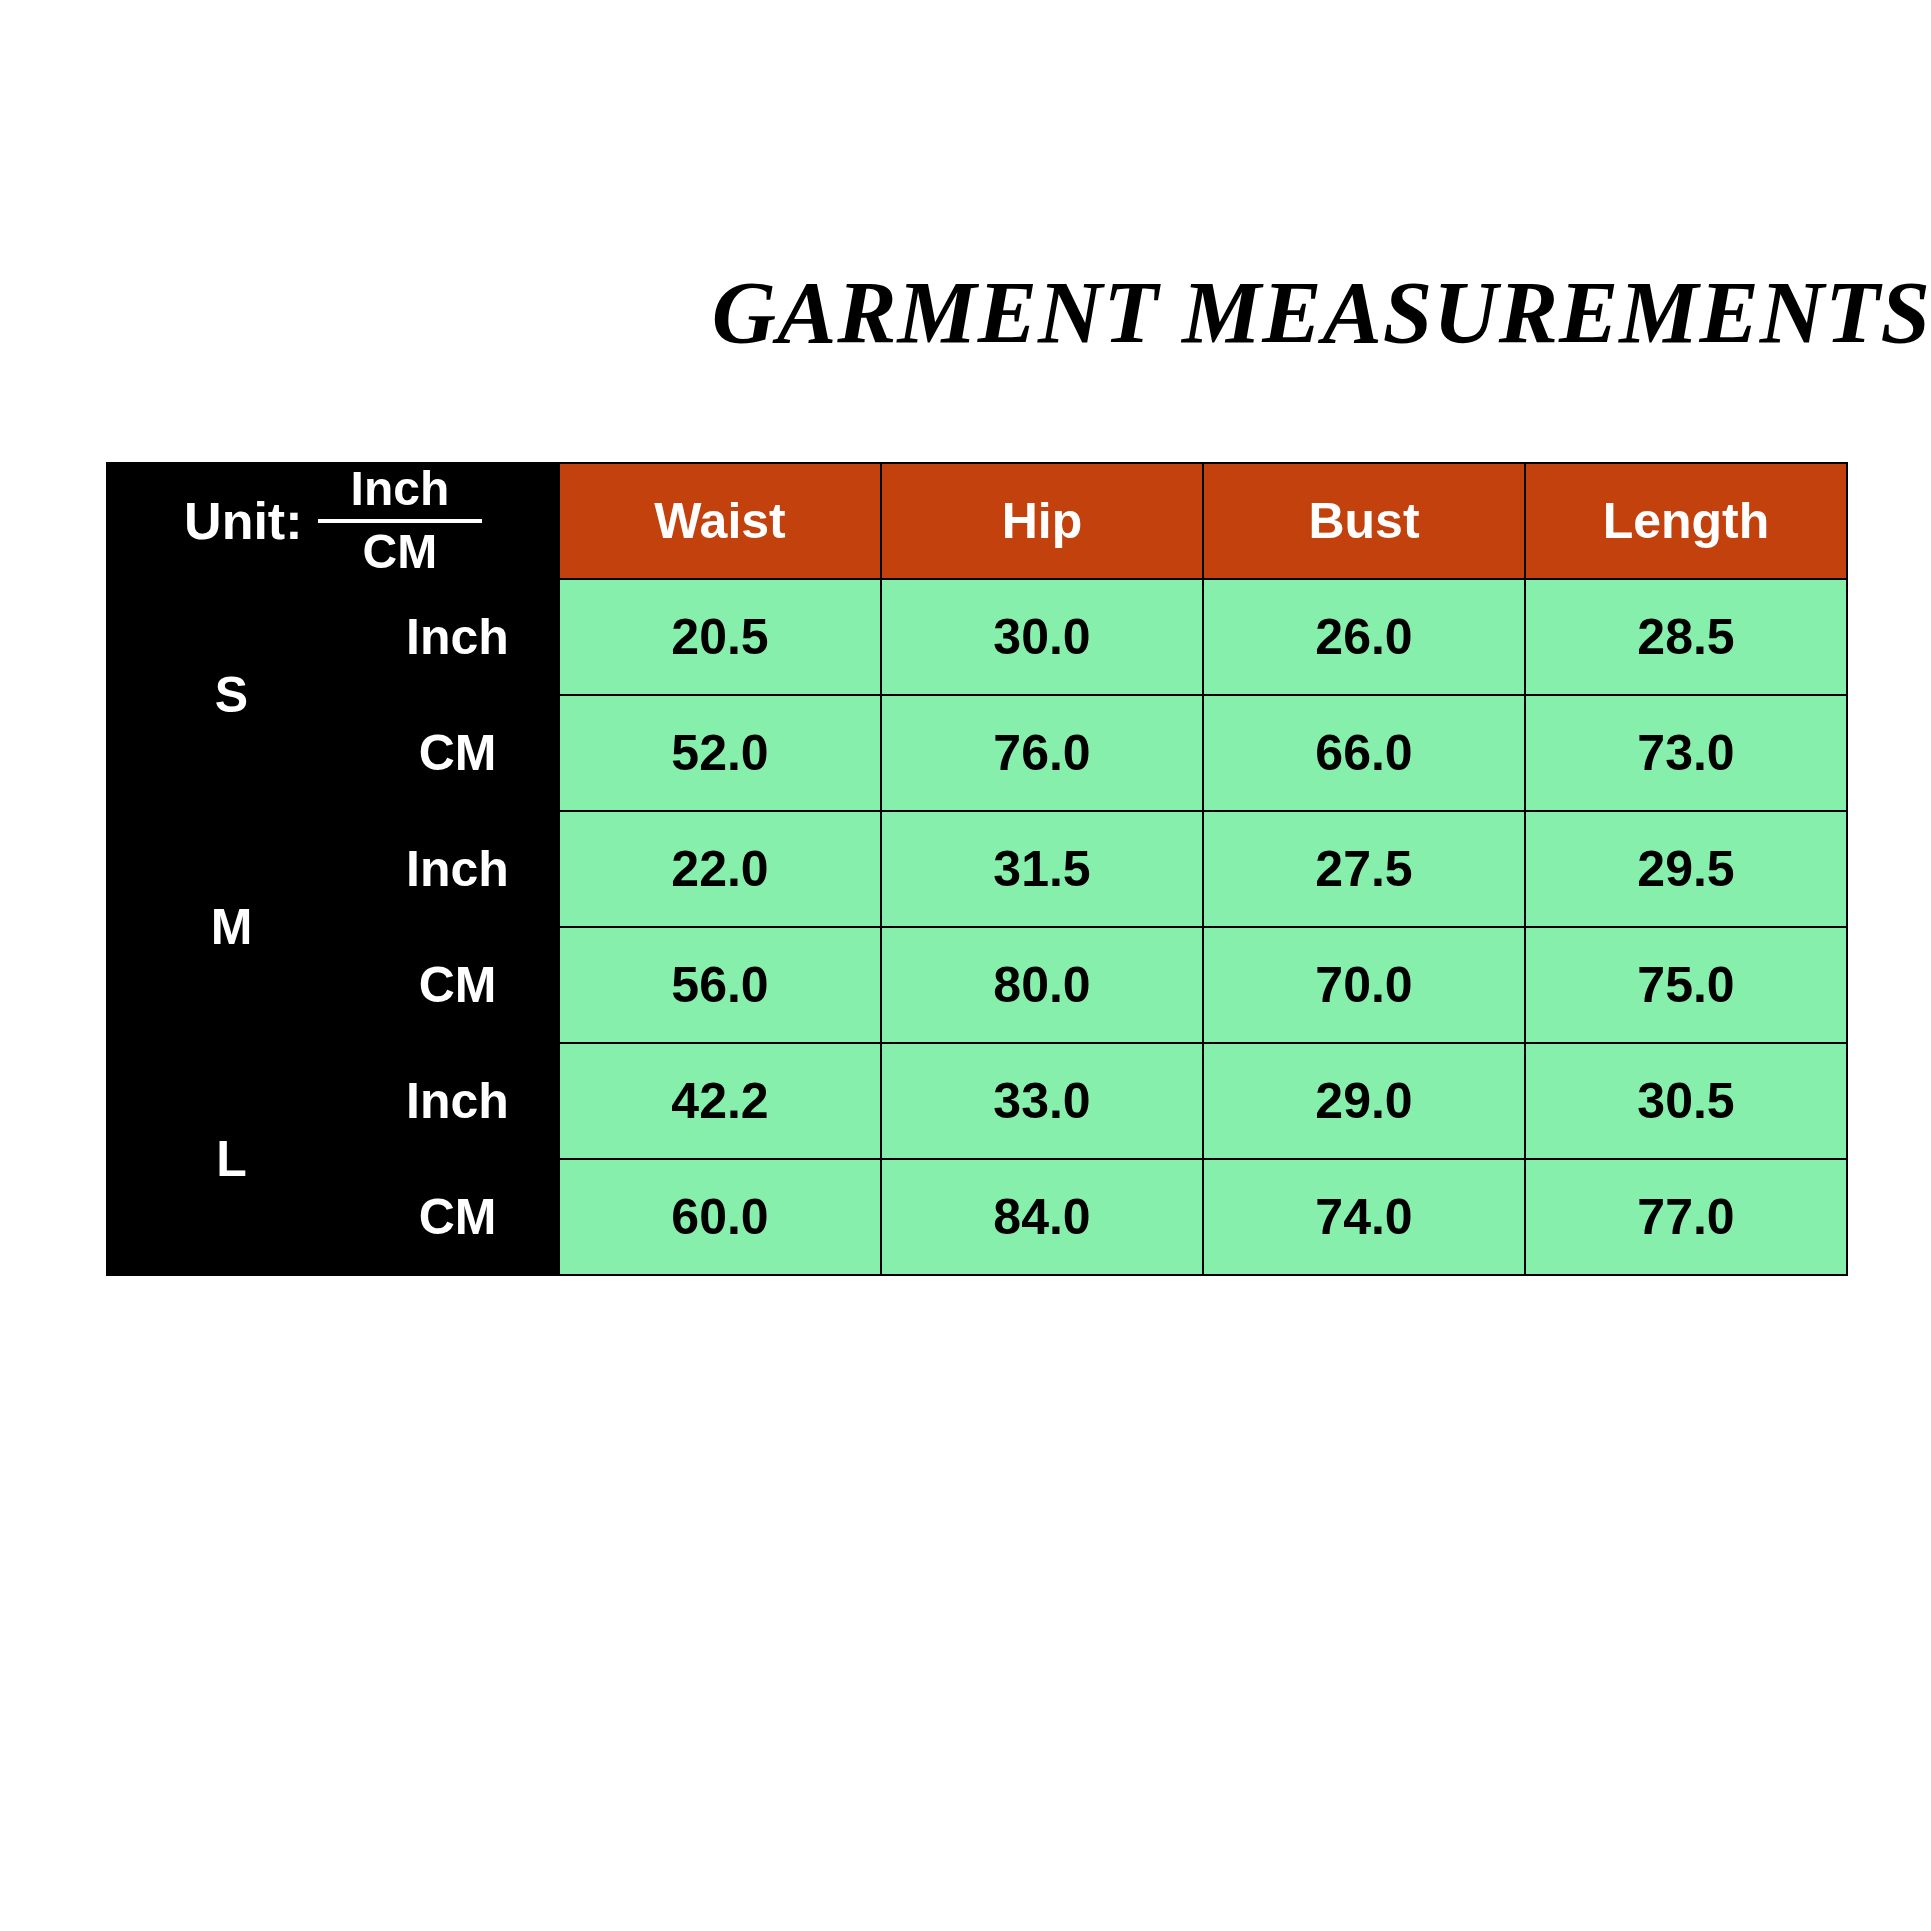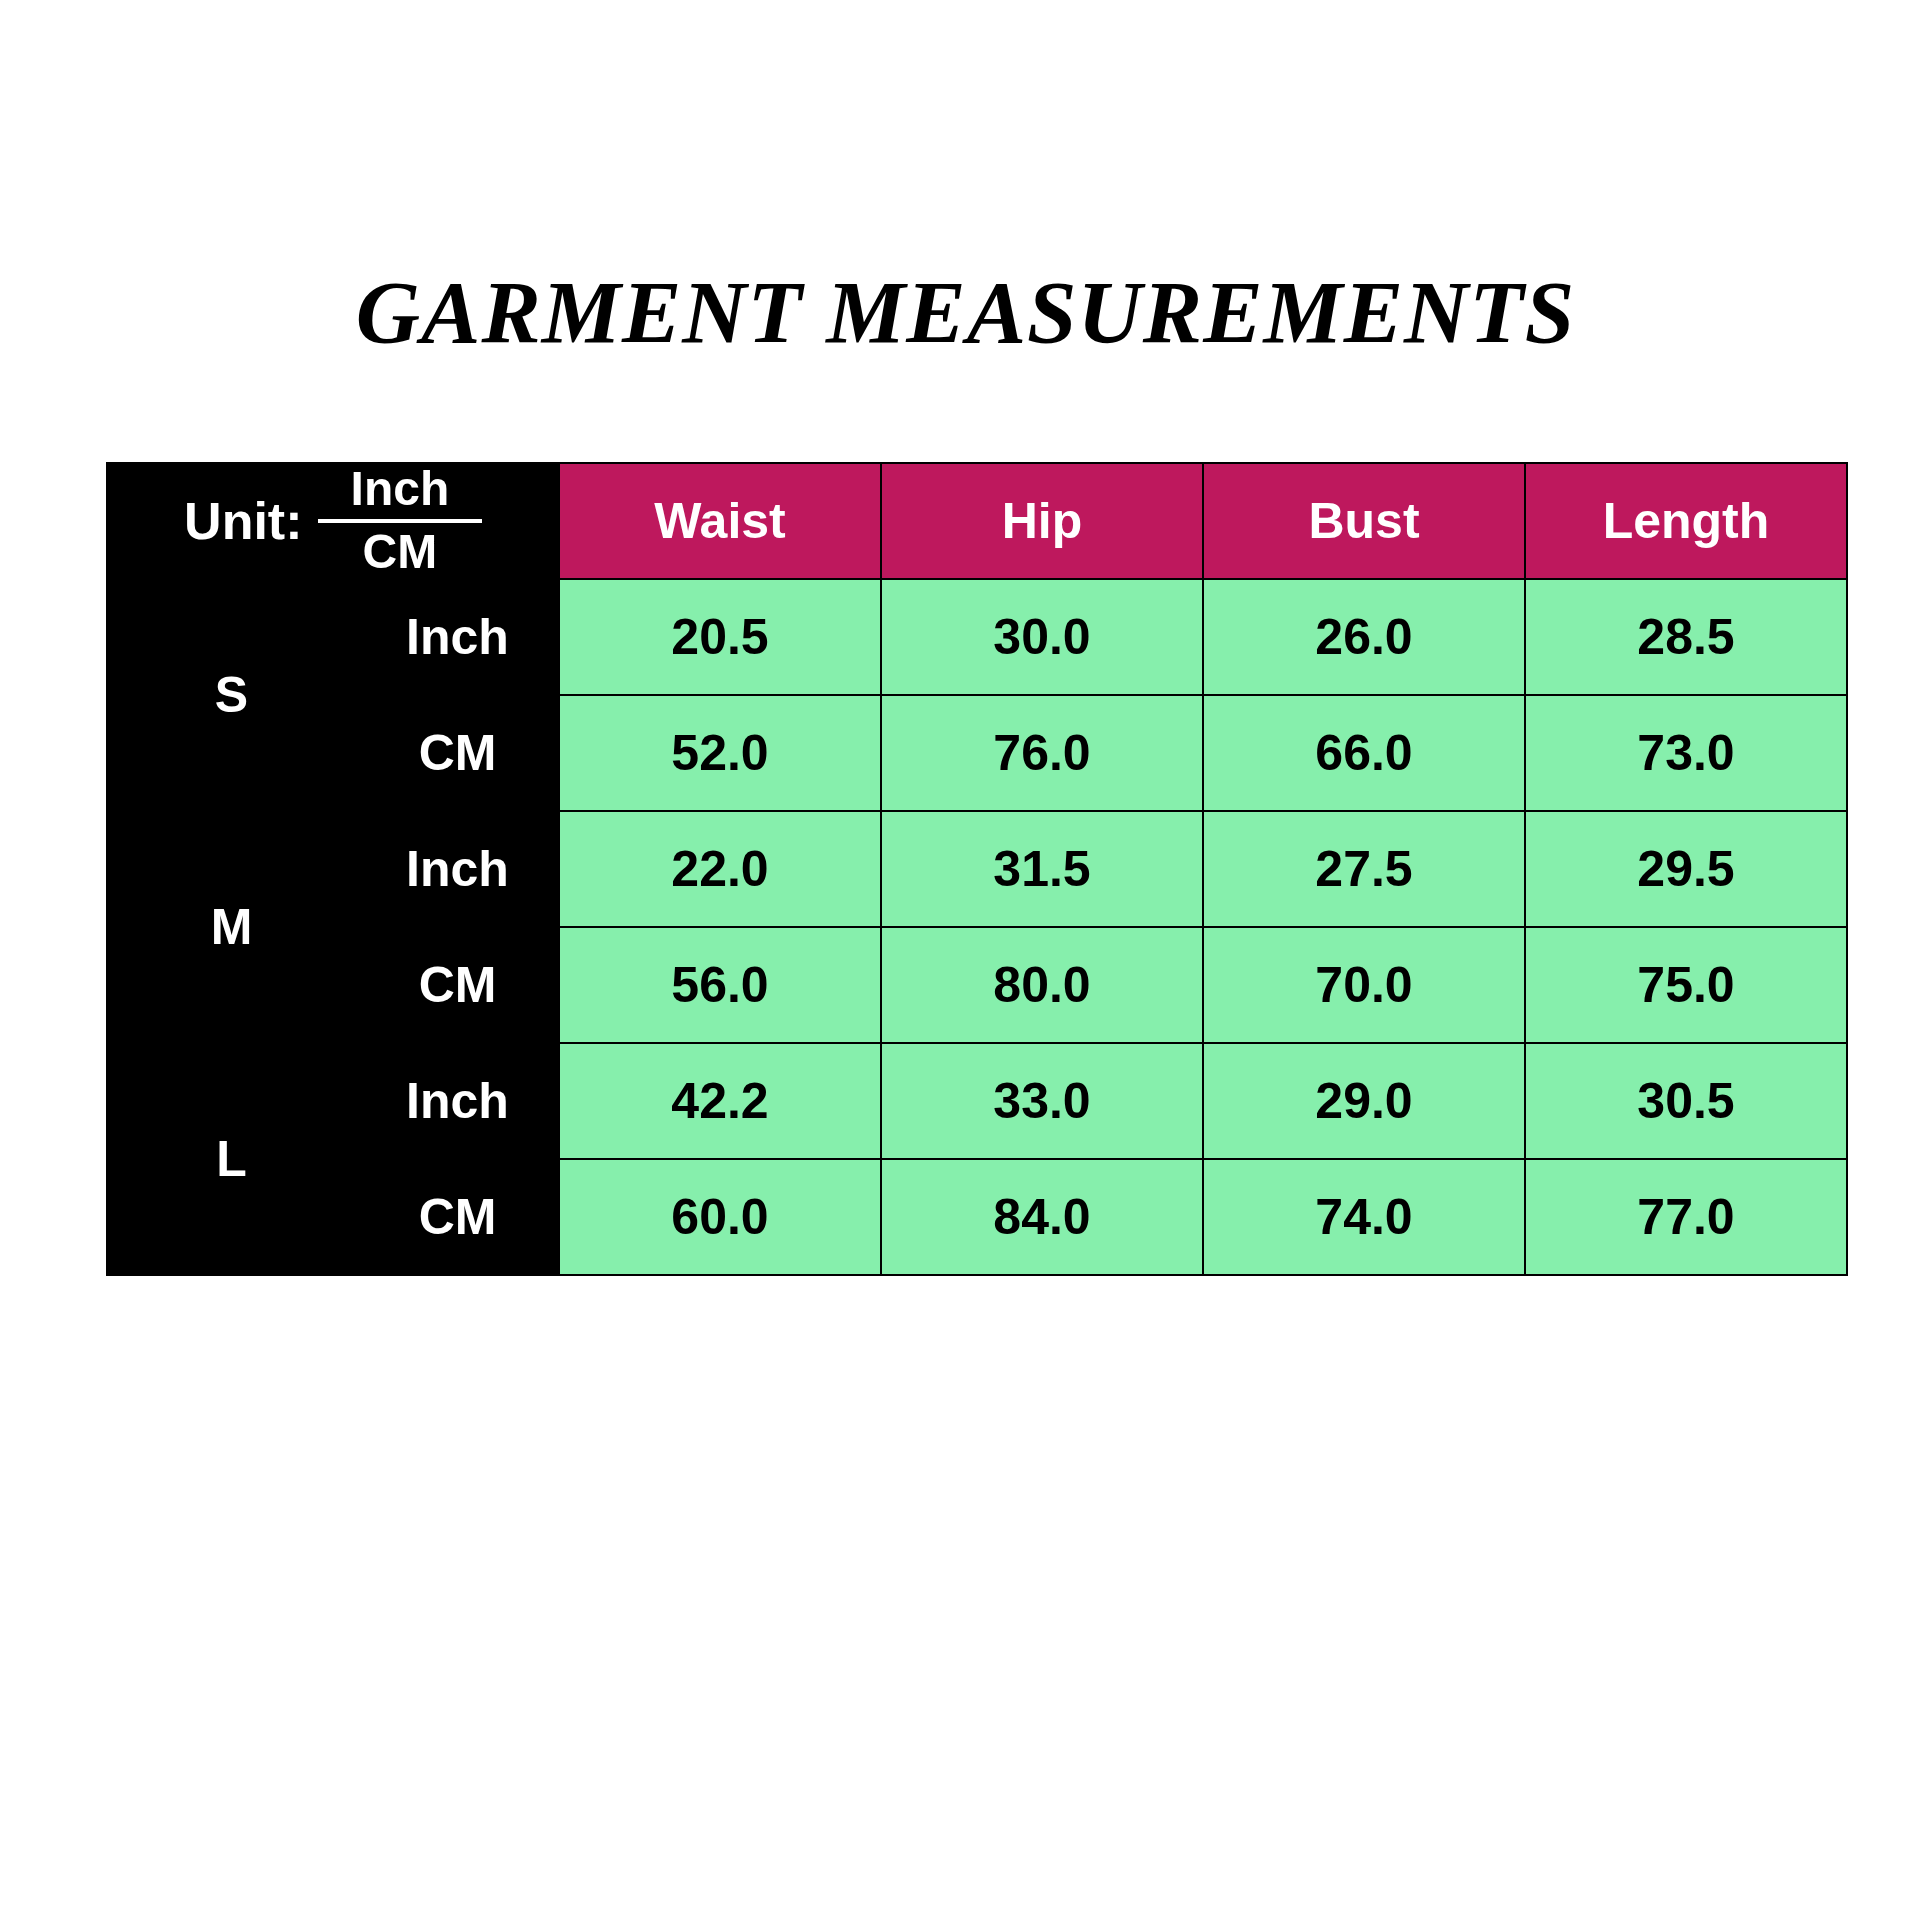"GARMENT MEASUREMENTS" .title { text-align: center -> right }
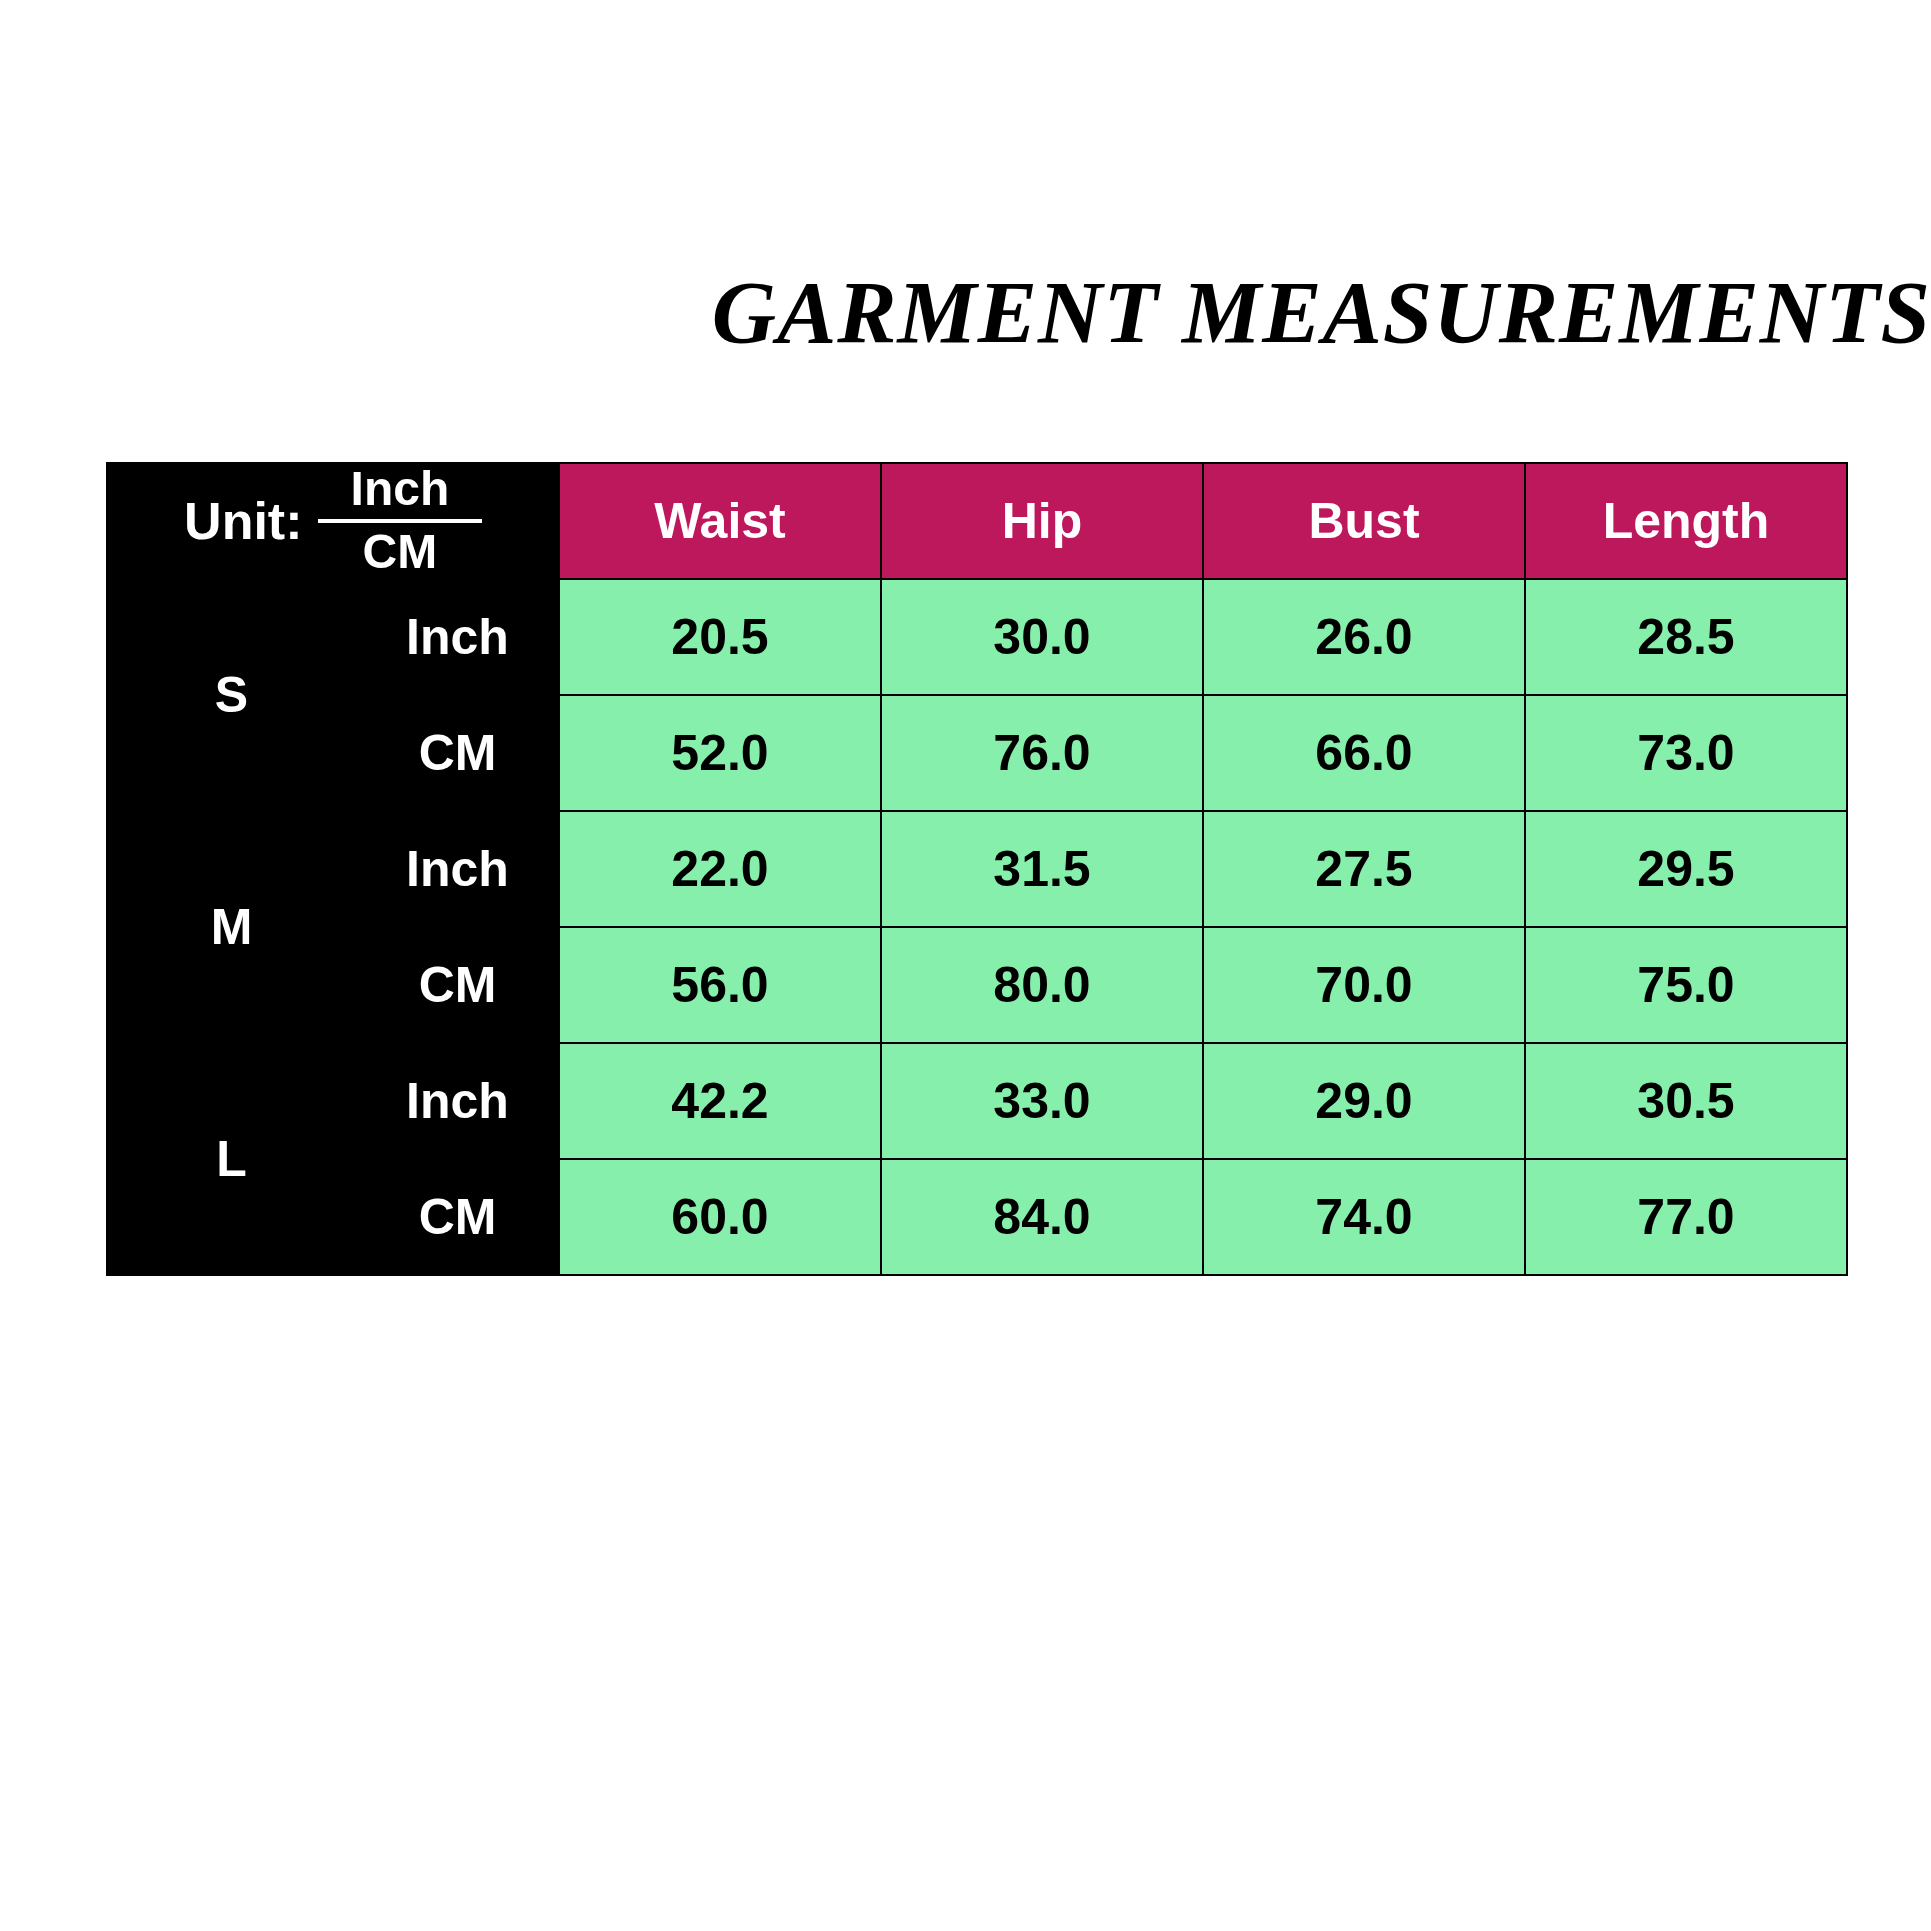"Waist" td.hdr { background: #be185d -> #c2410c }
